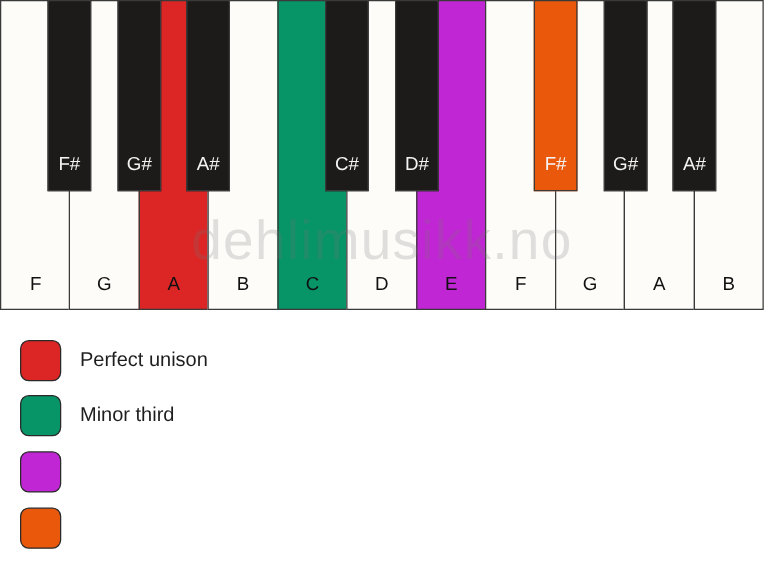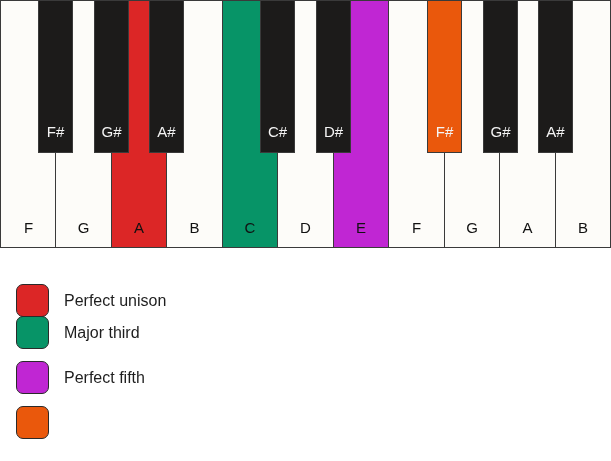"dehlimusikk.no" div.watermark { html: none -> <div>dehlimusikk.no</div> }
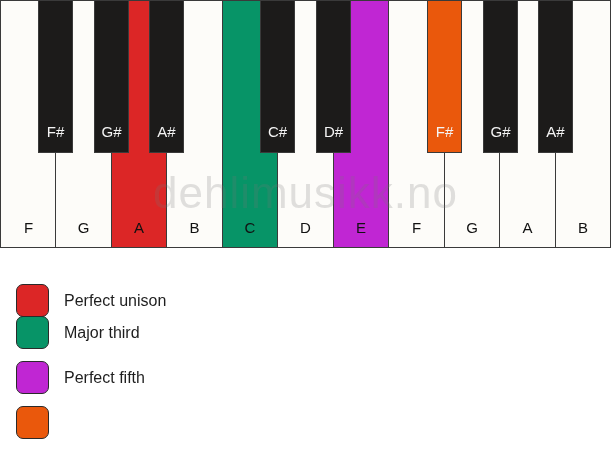"Perfect unison" div.legend-item { top: 12px -> 0px }
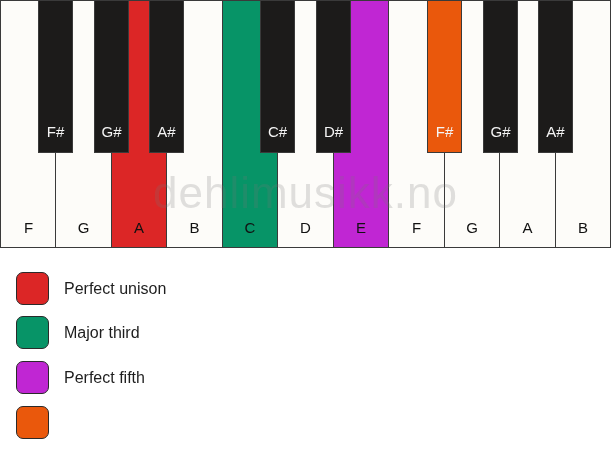"Major third" span.legend-label { text: Major -> Minor }
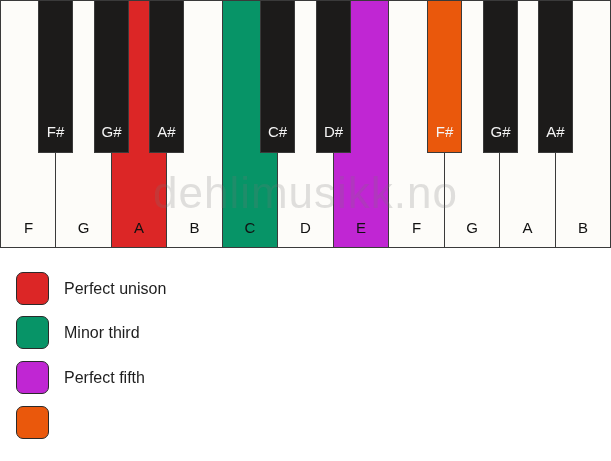"Perfect fifth" span.legend-label { html: <span>Perfect fifth</span> -> none }
